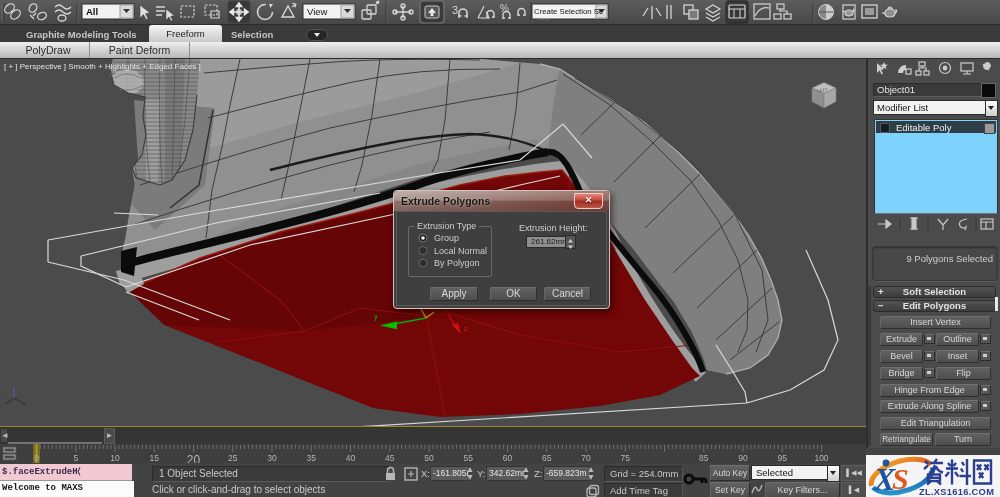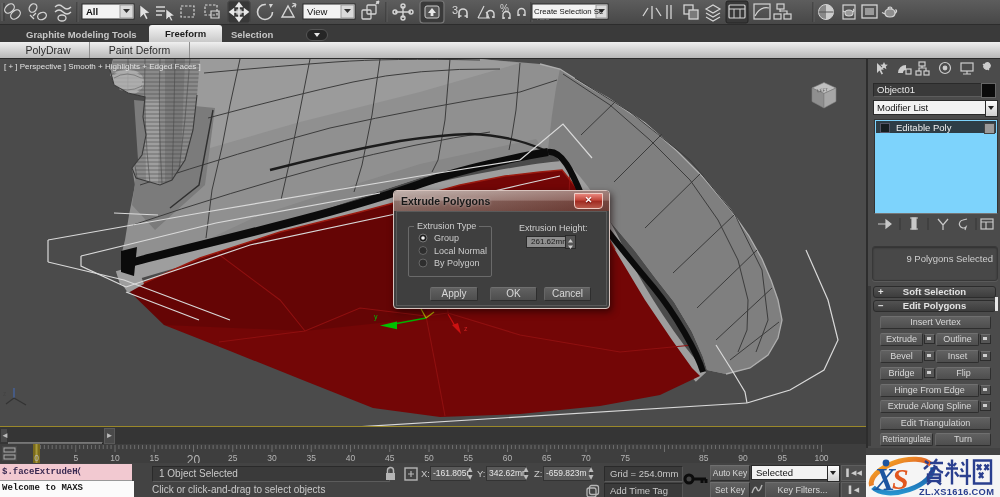"Freeform" div.abs { font-weight: bold -> normal }
